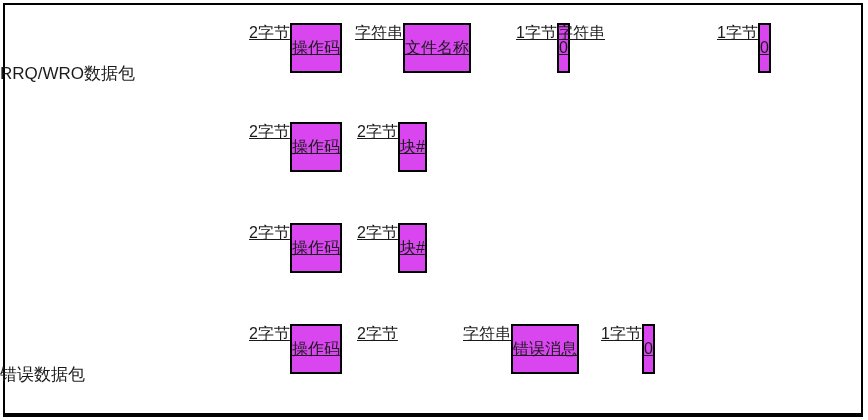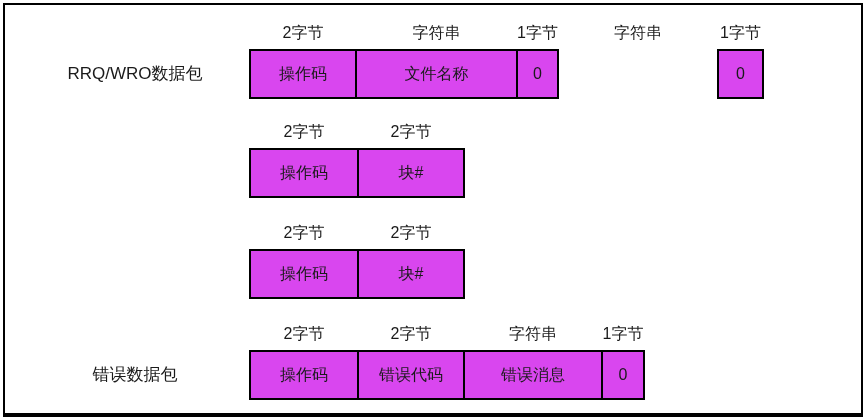"2字节" .cell { flex-direction: column -> row; text-decoration: none -> underline }
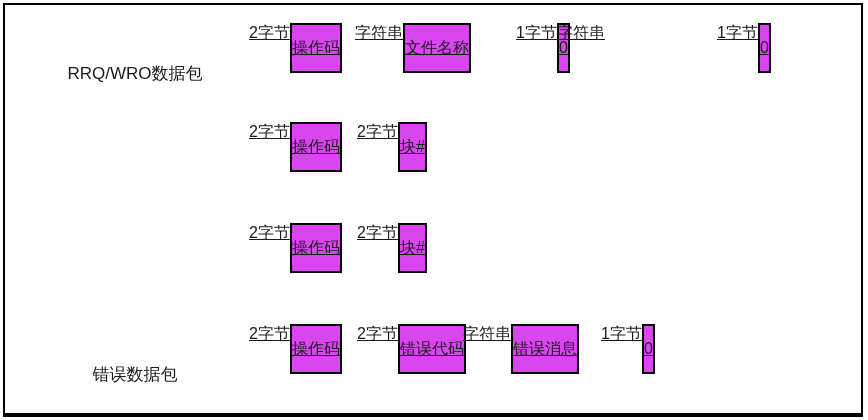"RRQ/WRO数据包" .row-label { left: 16px -> 0; text-align: center -> left }
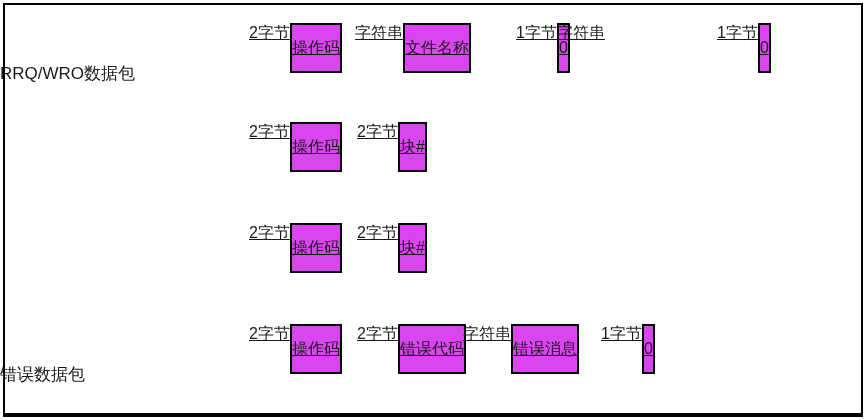"错误代码" div.box { html: <div>错误代码</div> -> none }
